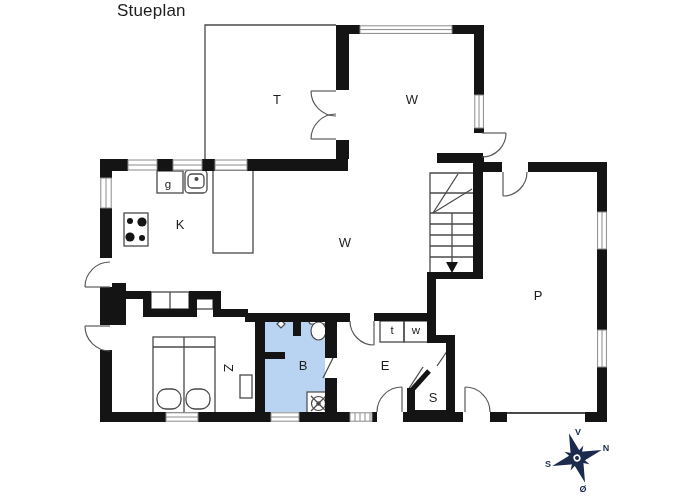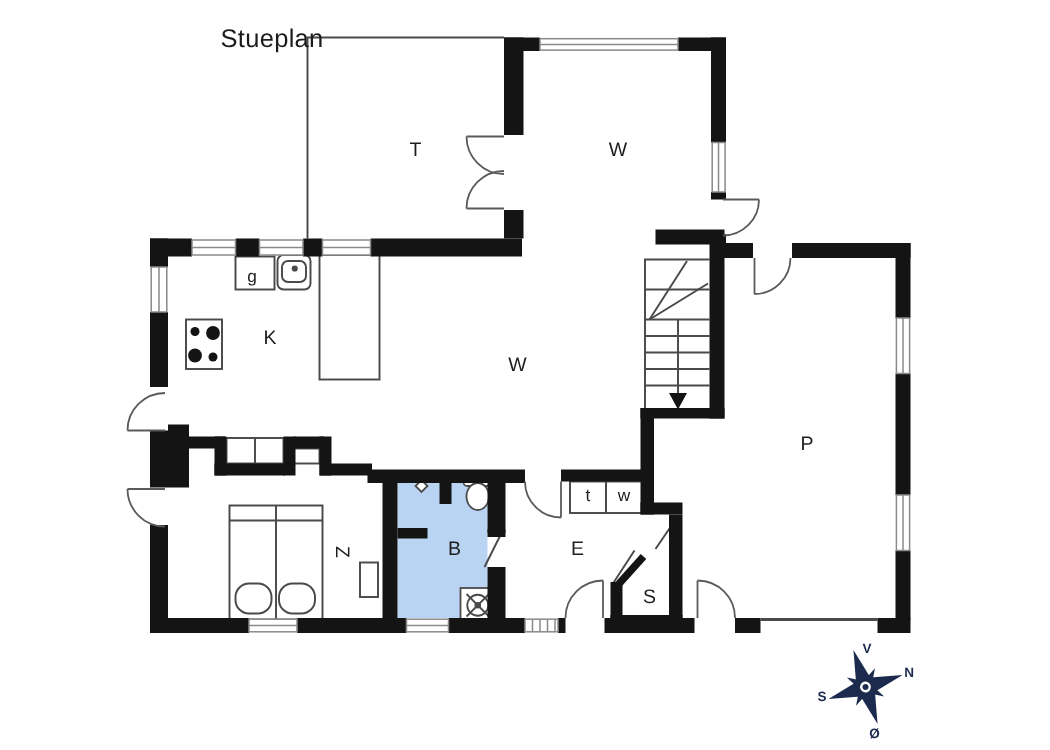"Stueplan" .title { margin-left: 30px -> none; top: 16px -> 1px }
